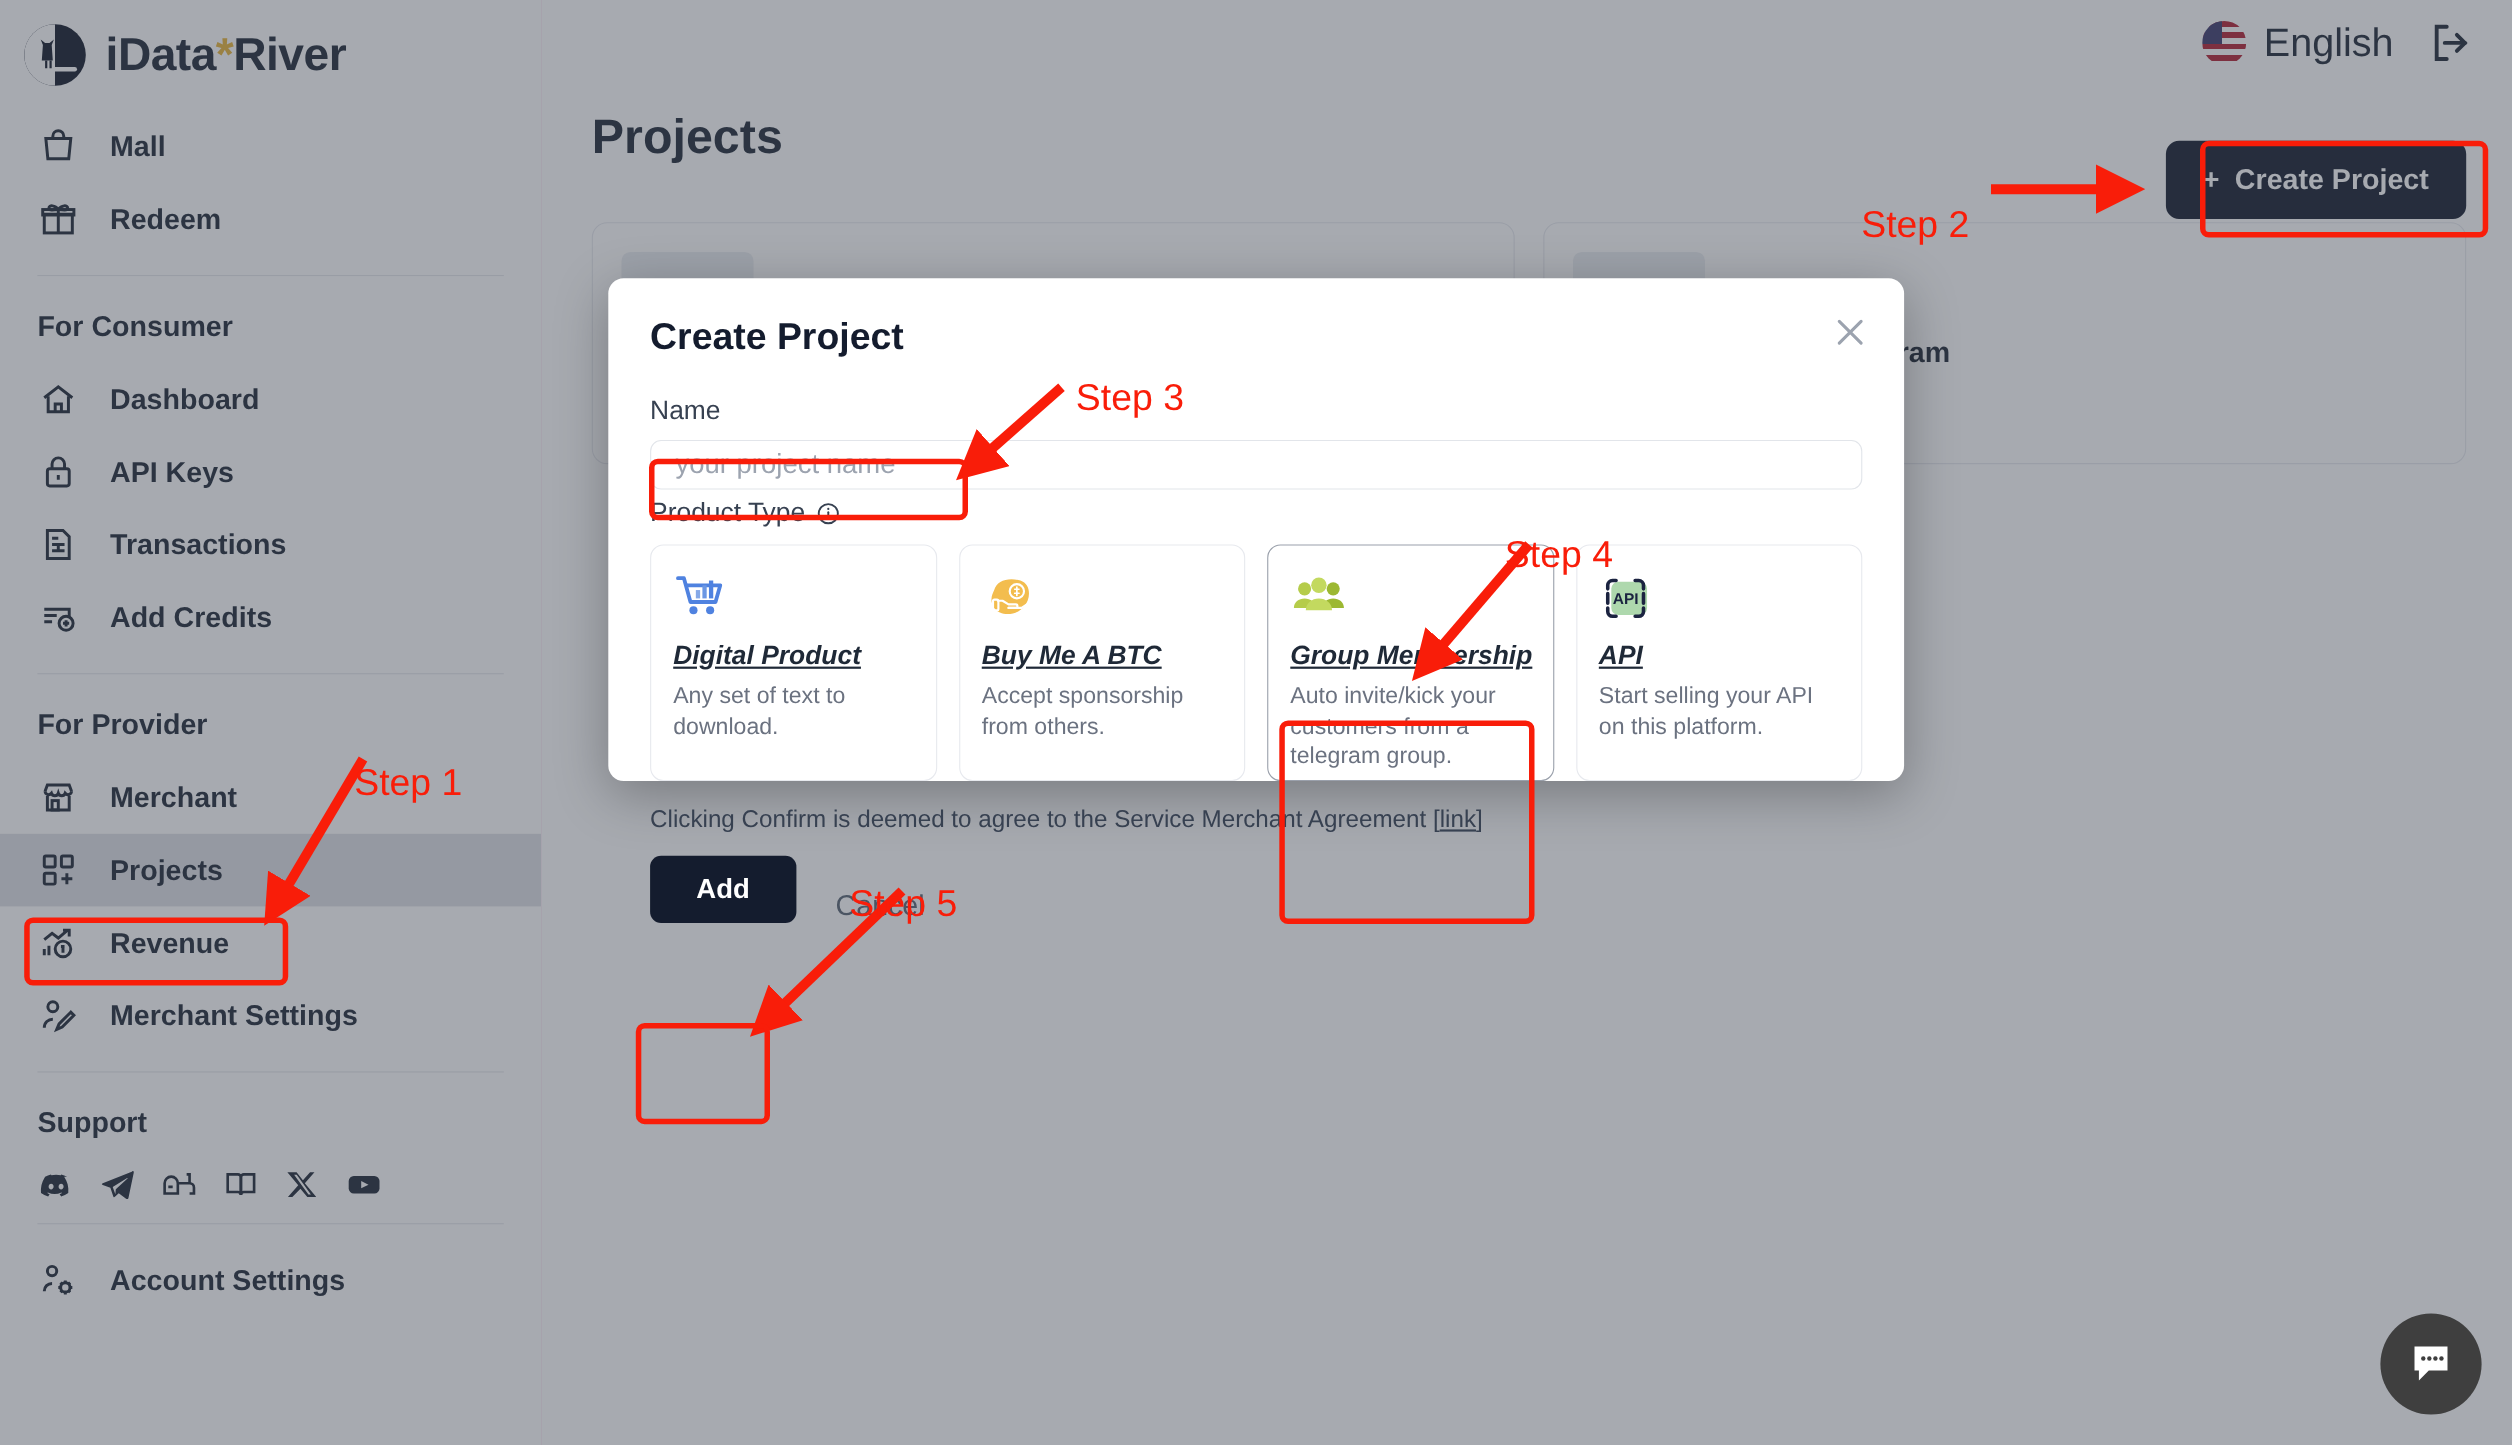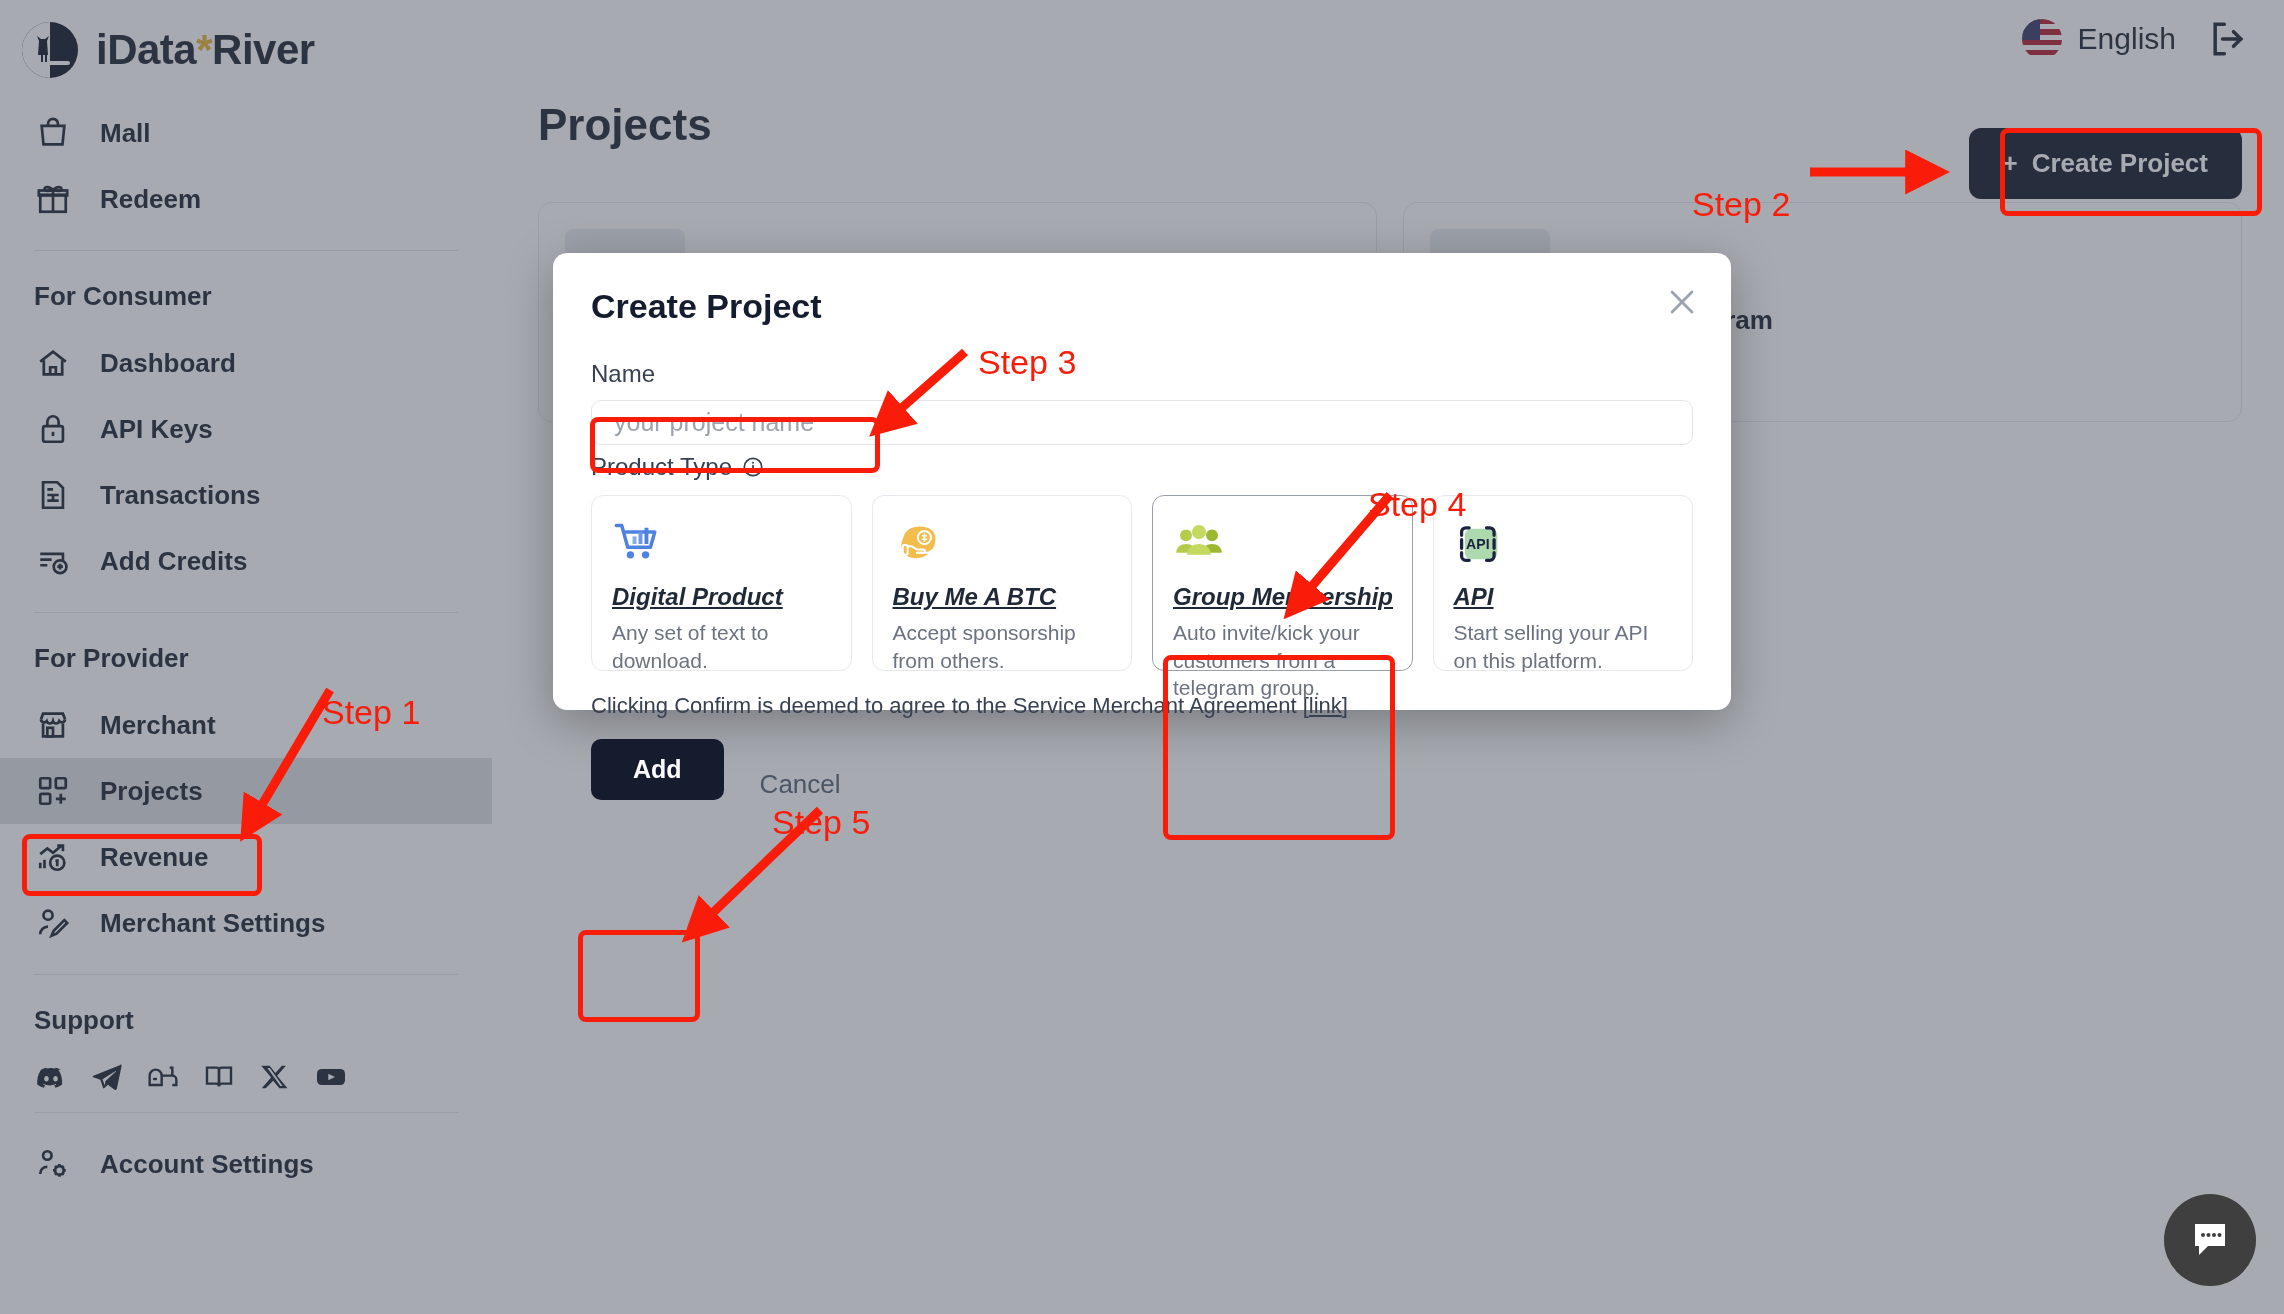"English" .lang { font-size: 30px -> 36px }
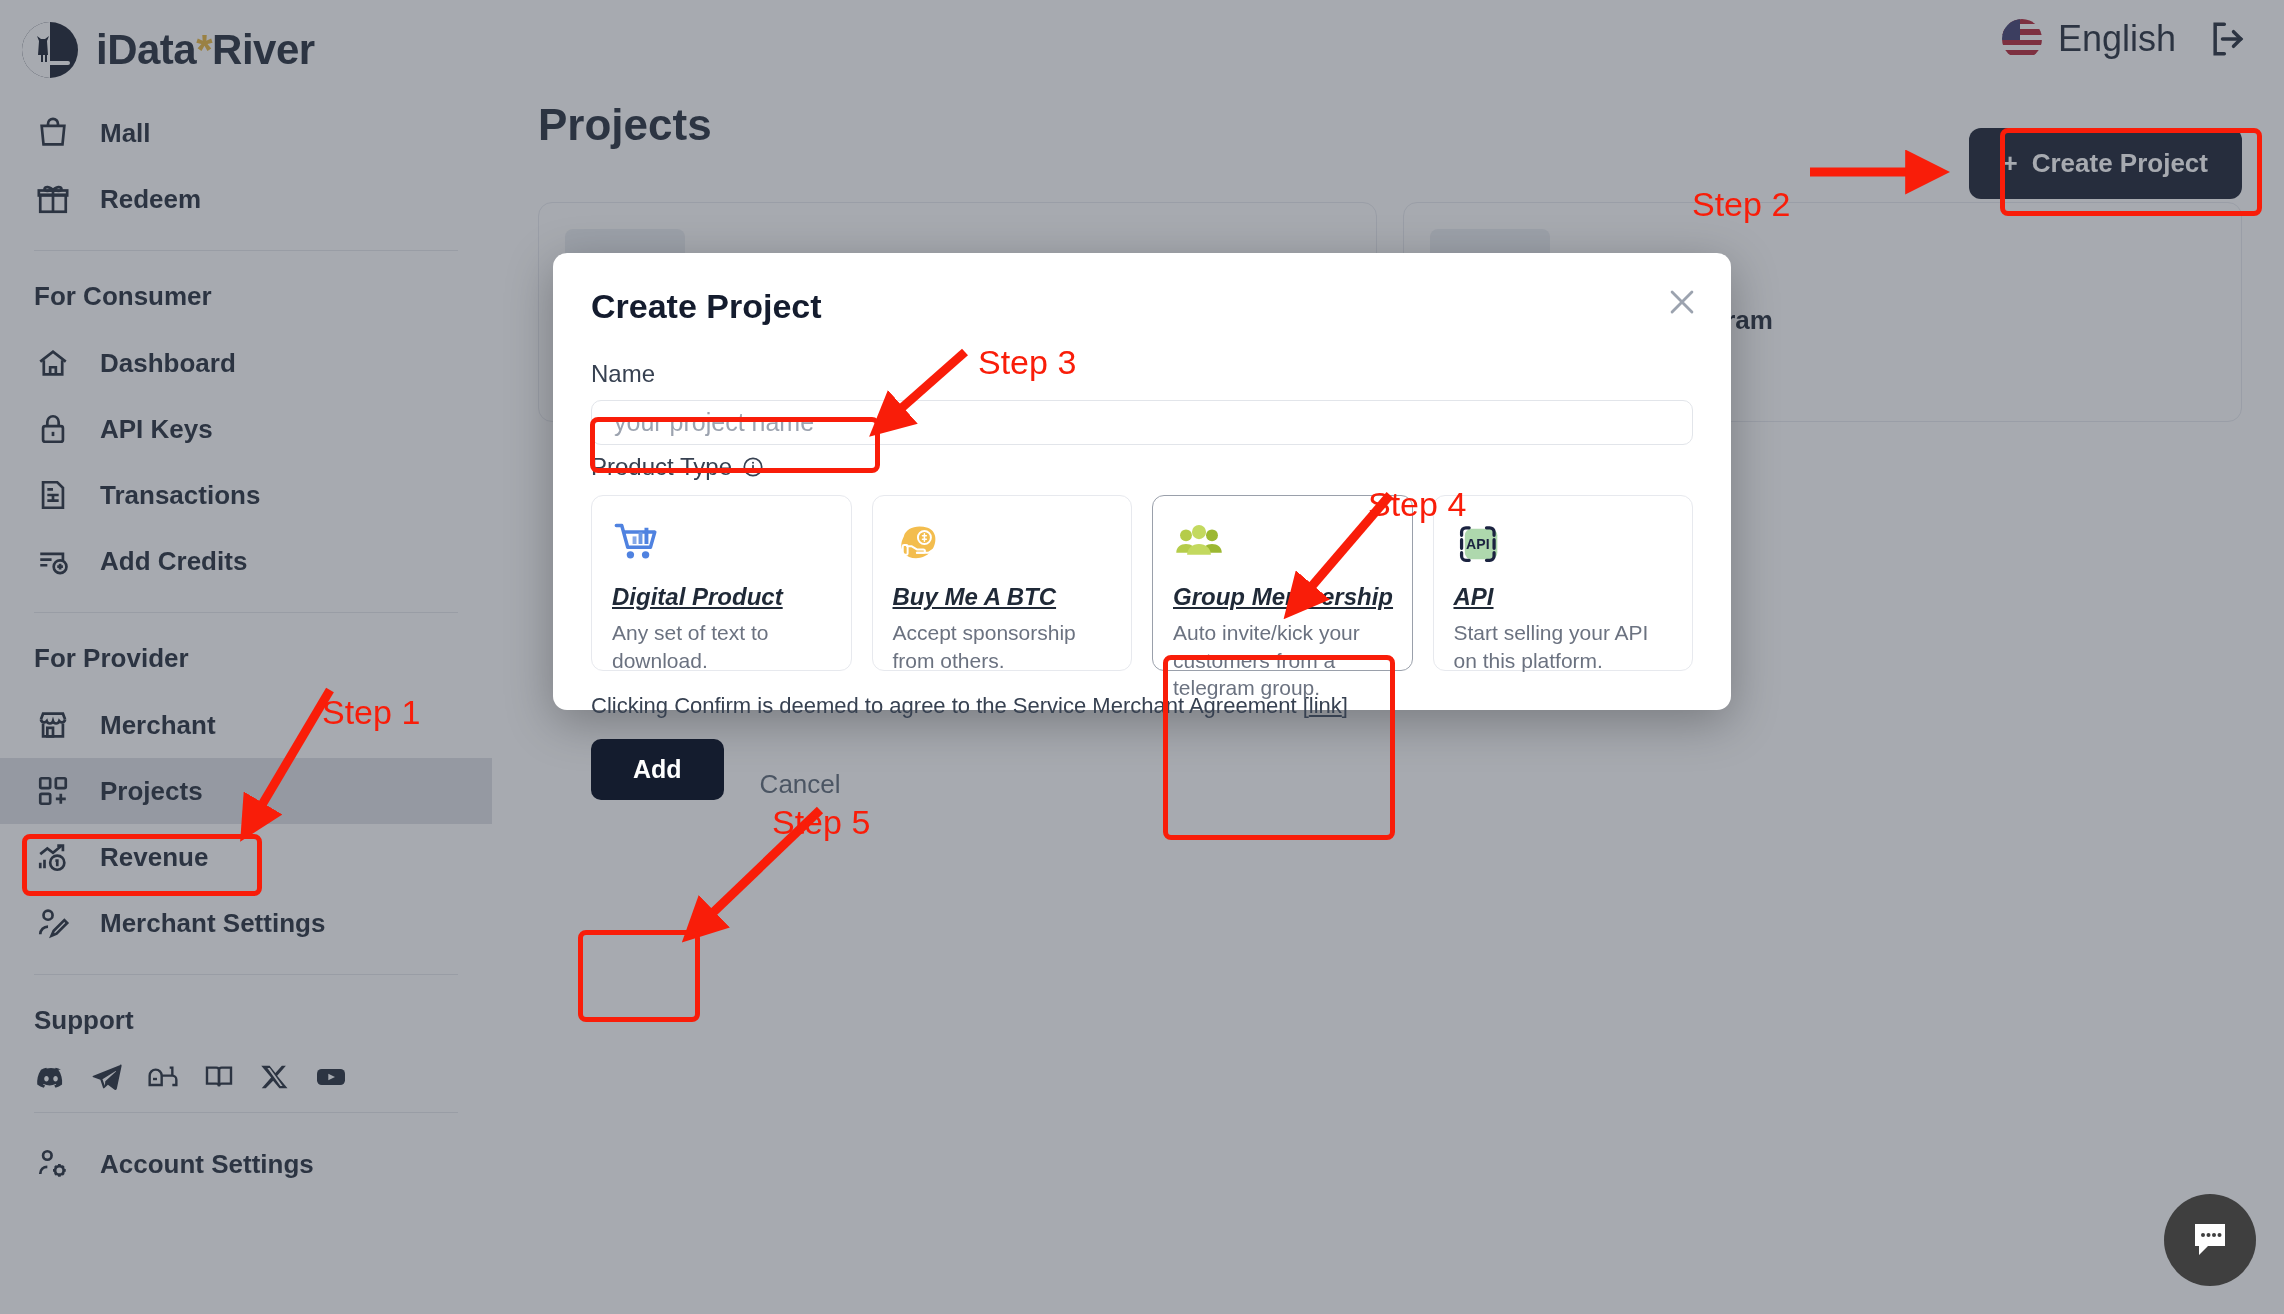"API" .type-card { height: 176px -> 215px }
